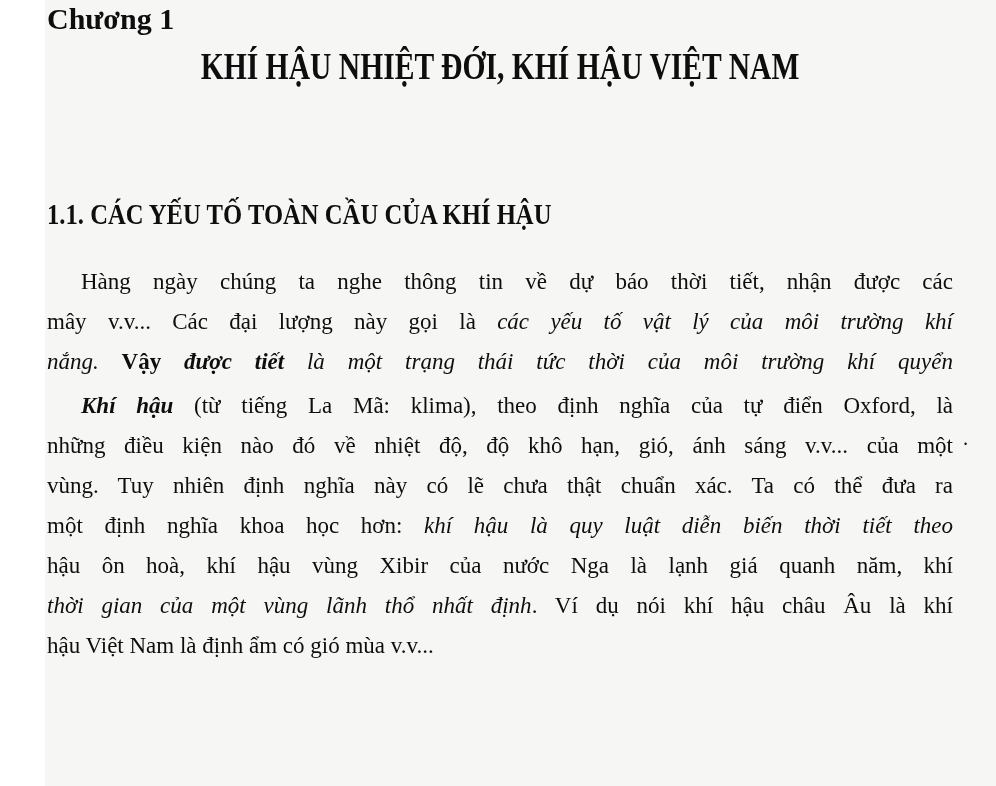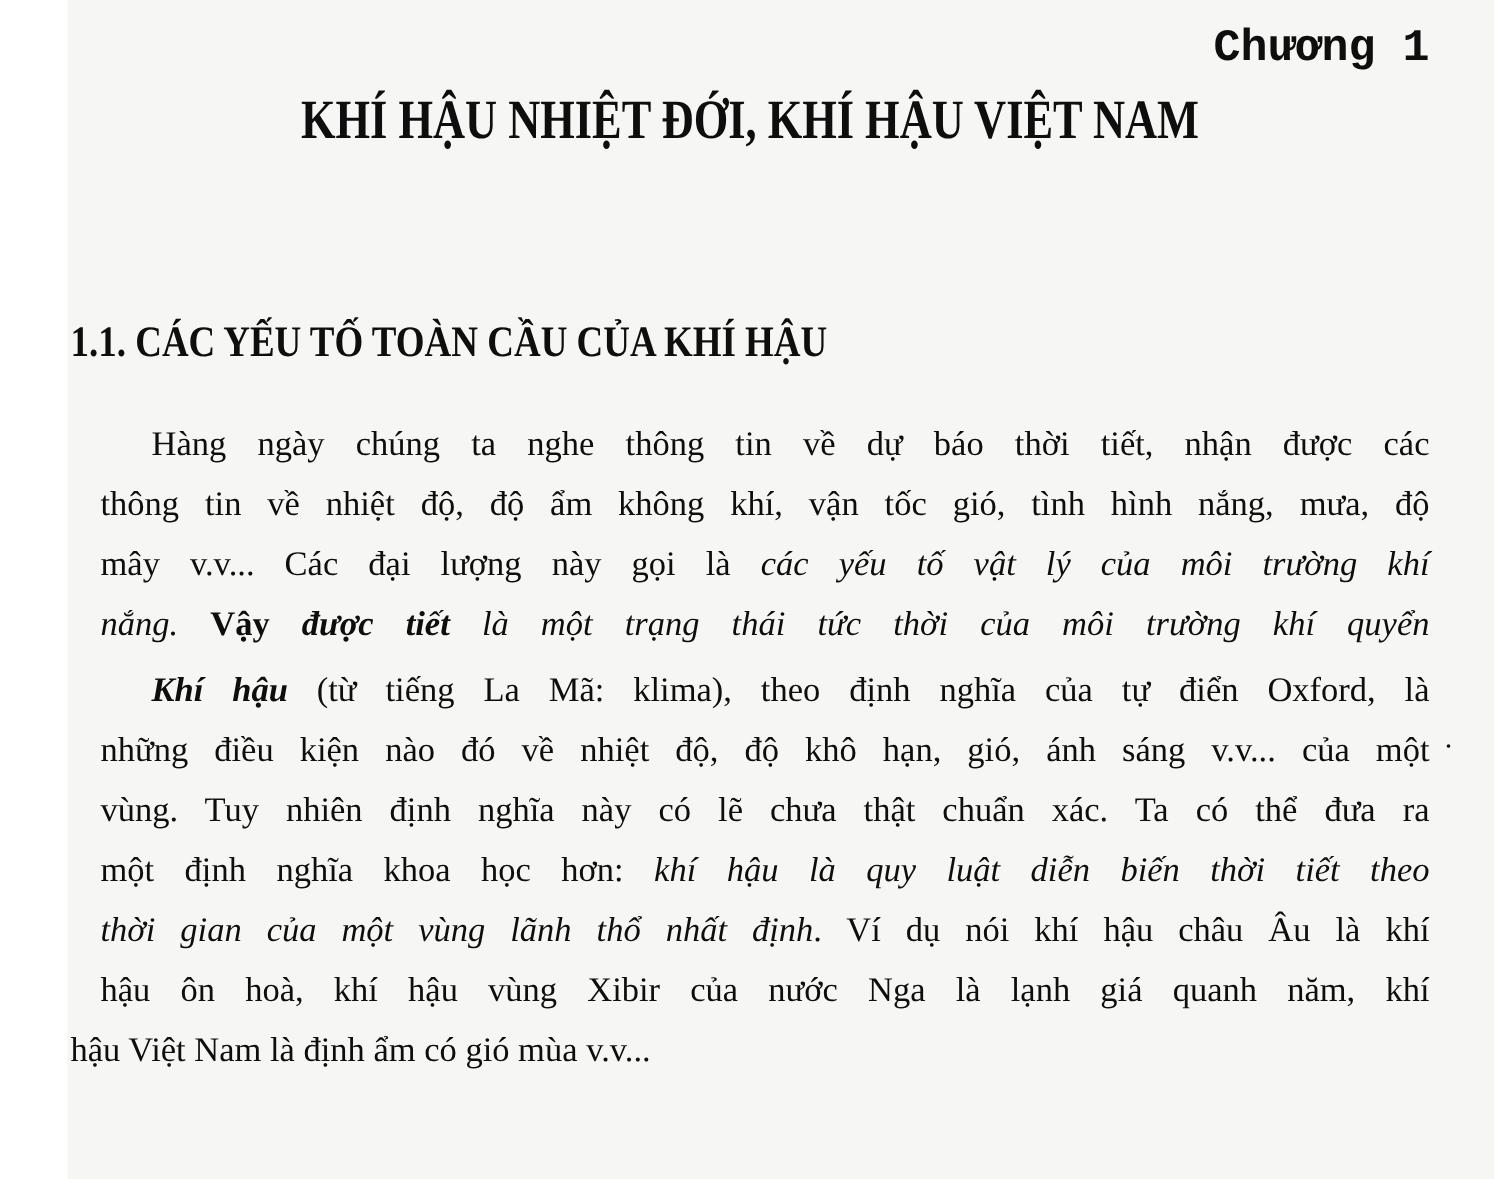"Chương 1" .chapter-label { font-family: Liberation Mono, monospace -> none; margin: 14px 0 0 0 -> 0 0 0 0; text-align: right -> left }
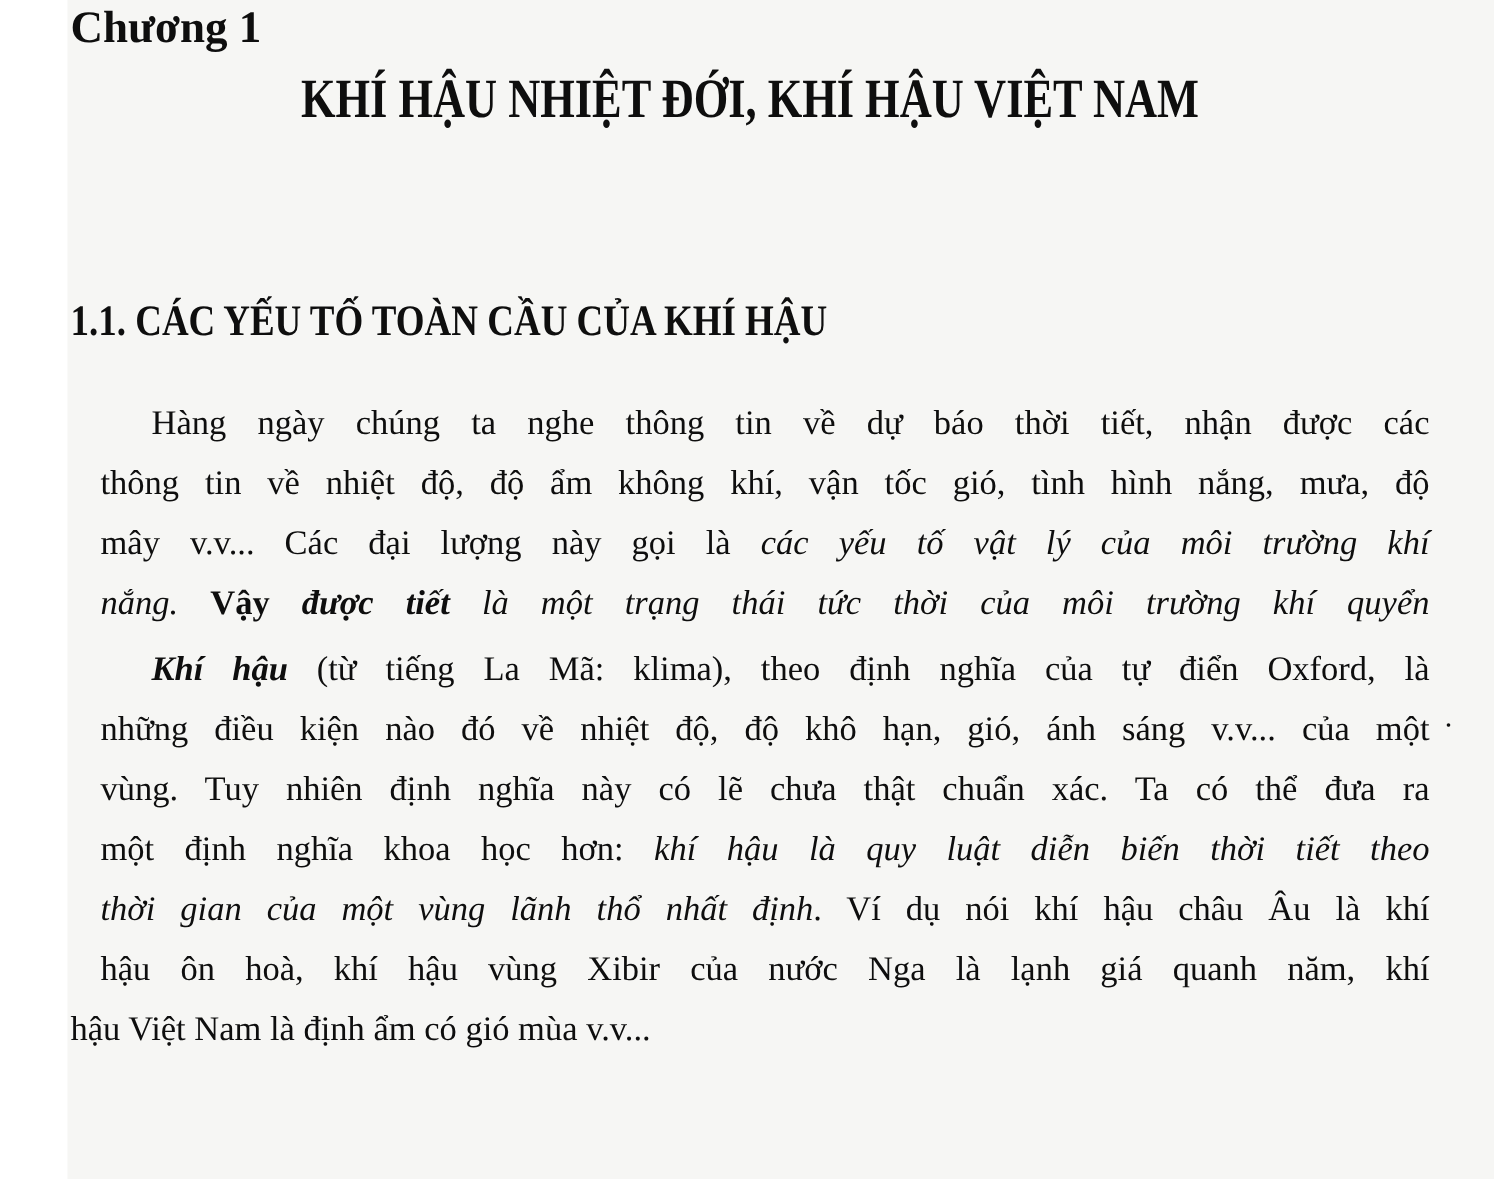"Hàng ngày chúng ta nghe" .line.just { margin-left: 20px -> none }
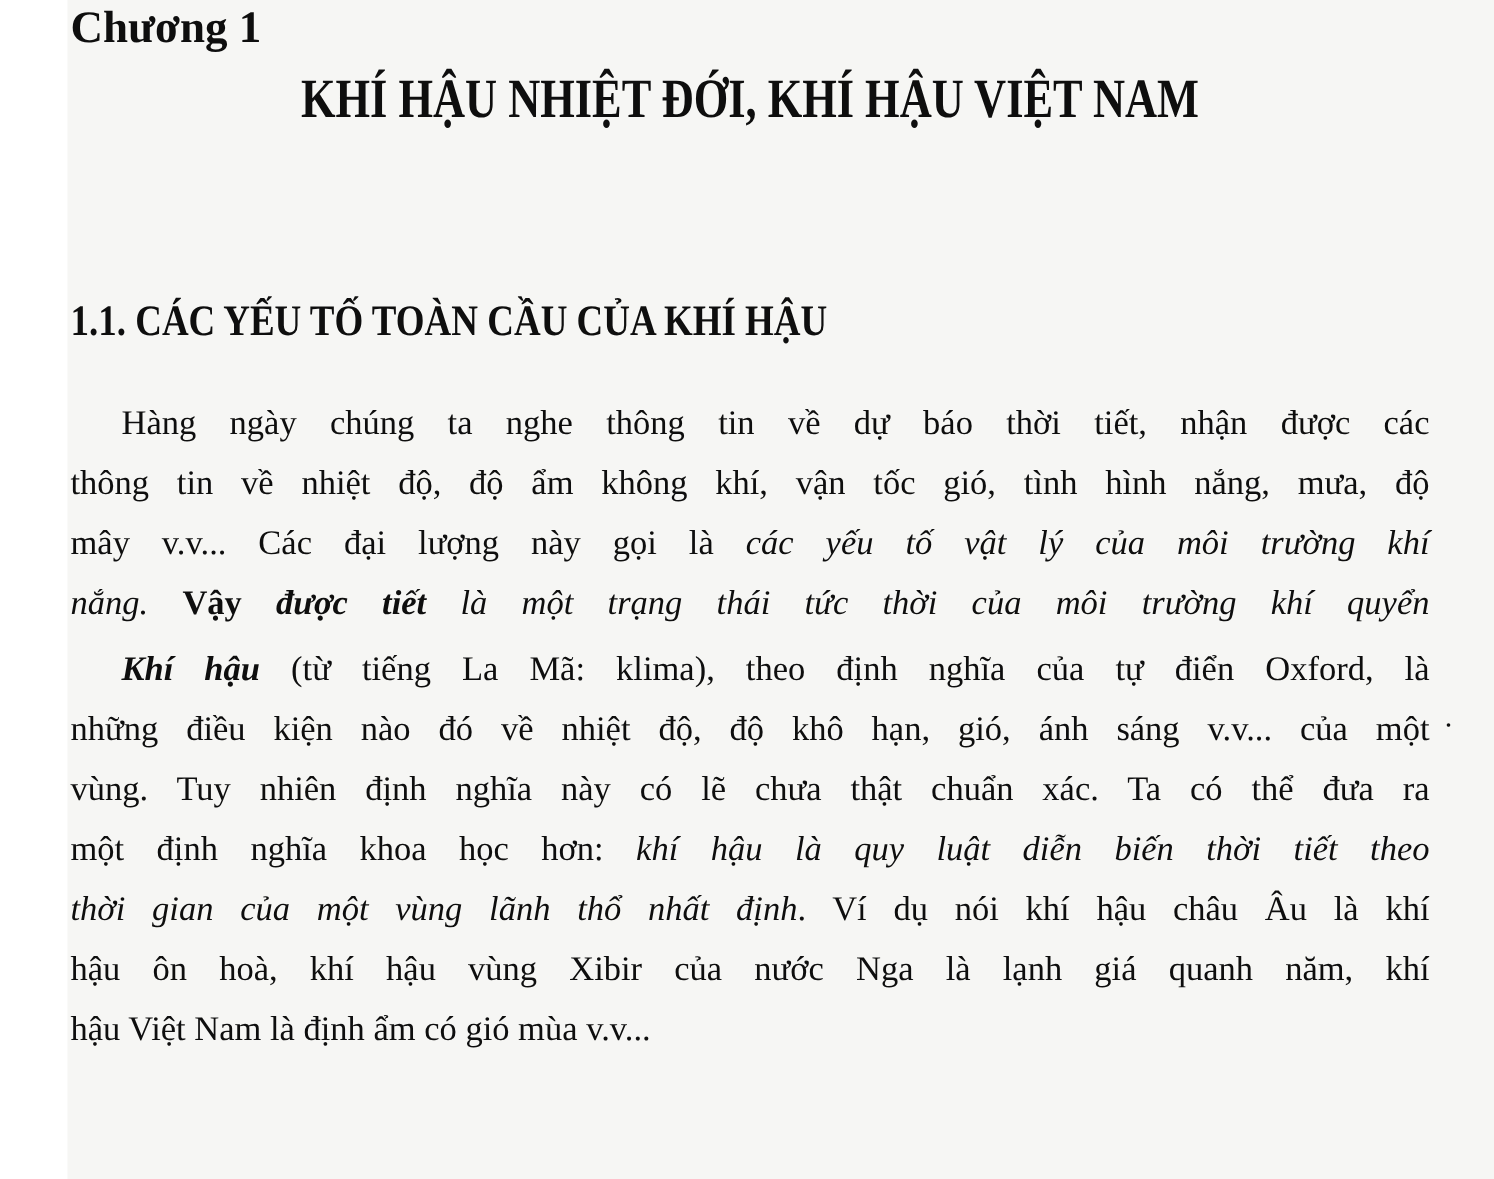"thông tin về nhiệt độ," div.line { html: <div><span>thông tin về nhiệt độ, độ ẩm không khí, vận tốc gió, tình hình nắng, mưa, độ</span></div> -> none }
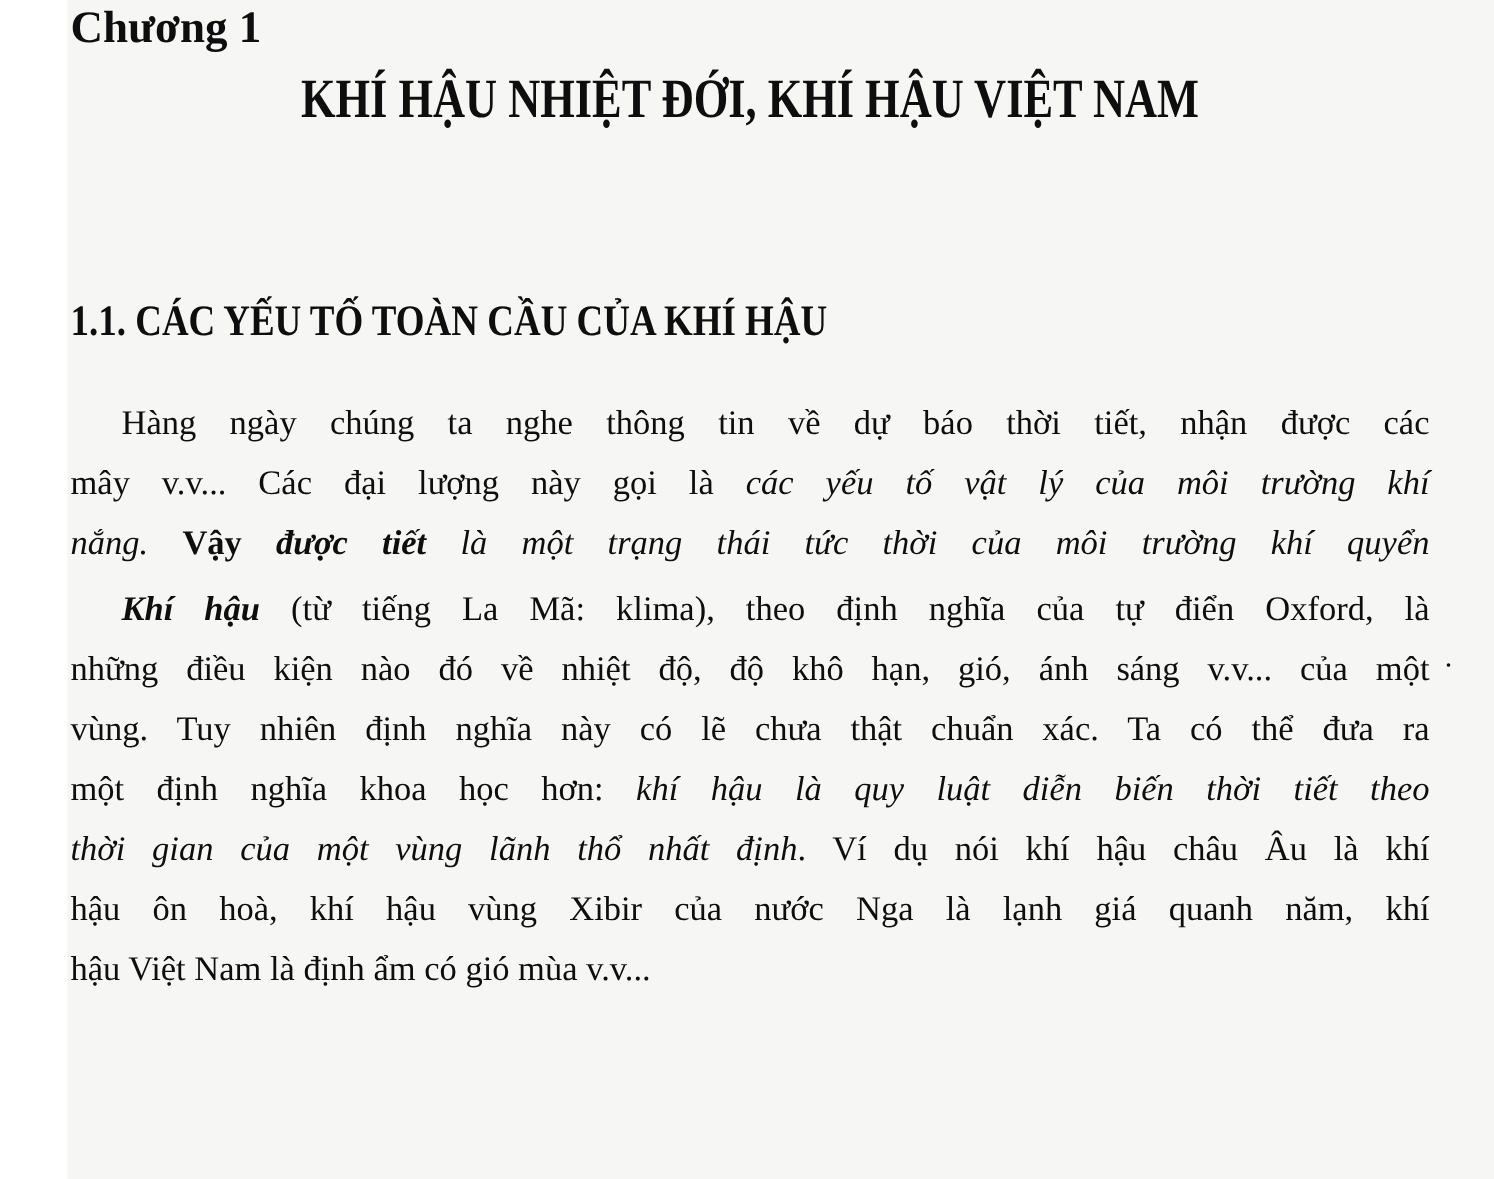"thời gian của một vùng" div.line { order: before "hậu ôn hoà, khí hậu" -> after "hậu ôn hoà, khí hậu" }
